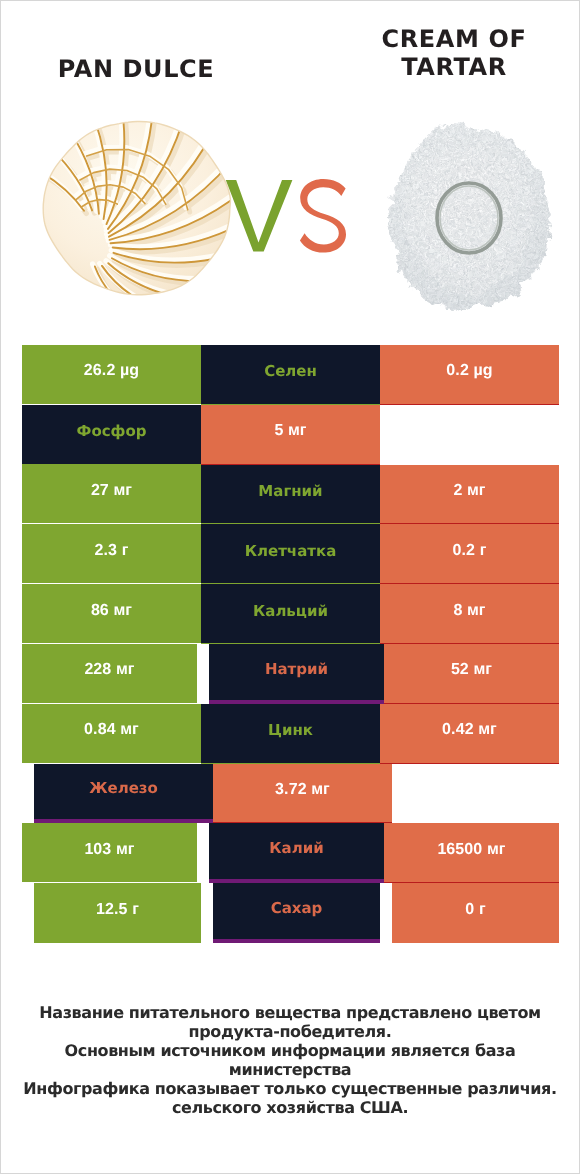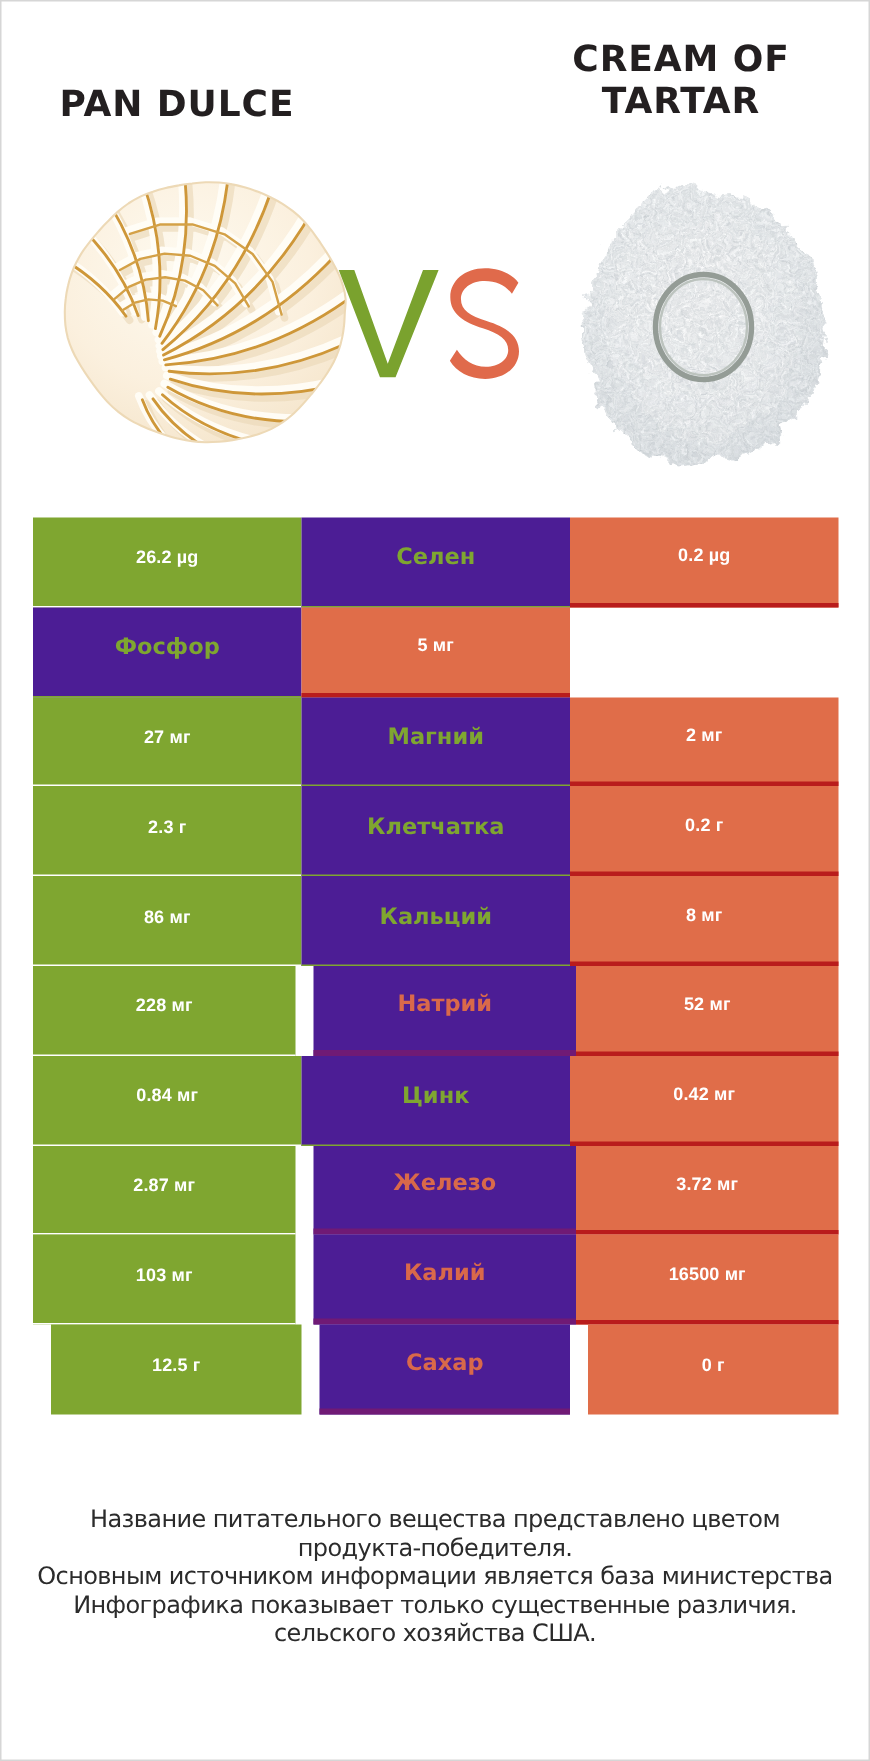"PAN DULCE" .title.left { left: 2px -> 20px }
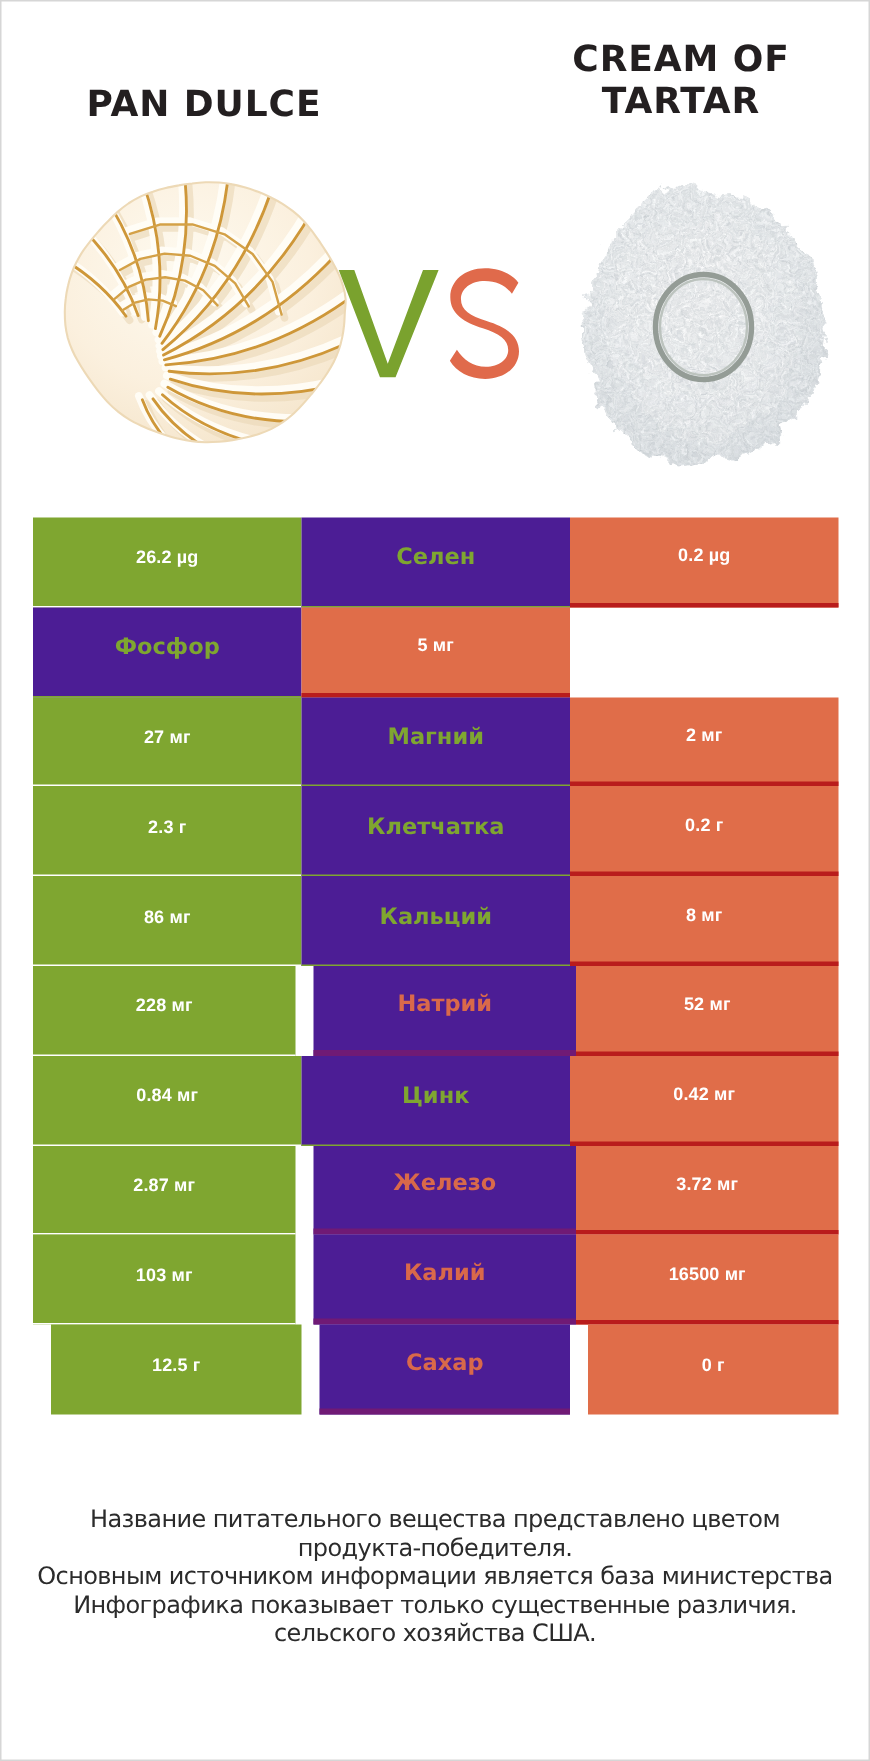"26.2 µg" .cell { font-size: 12px -> 16px }
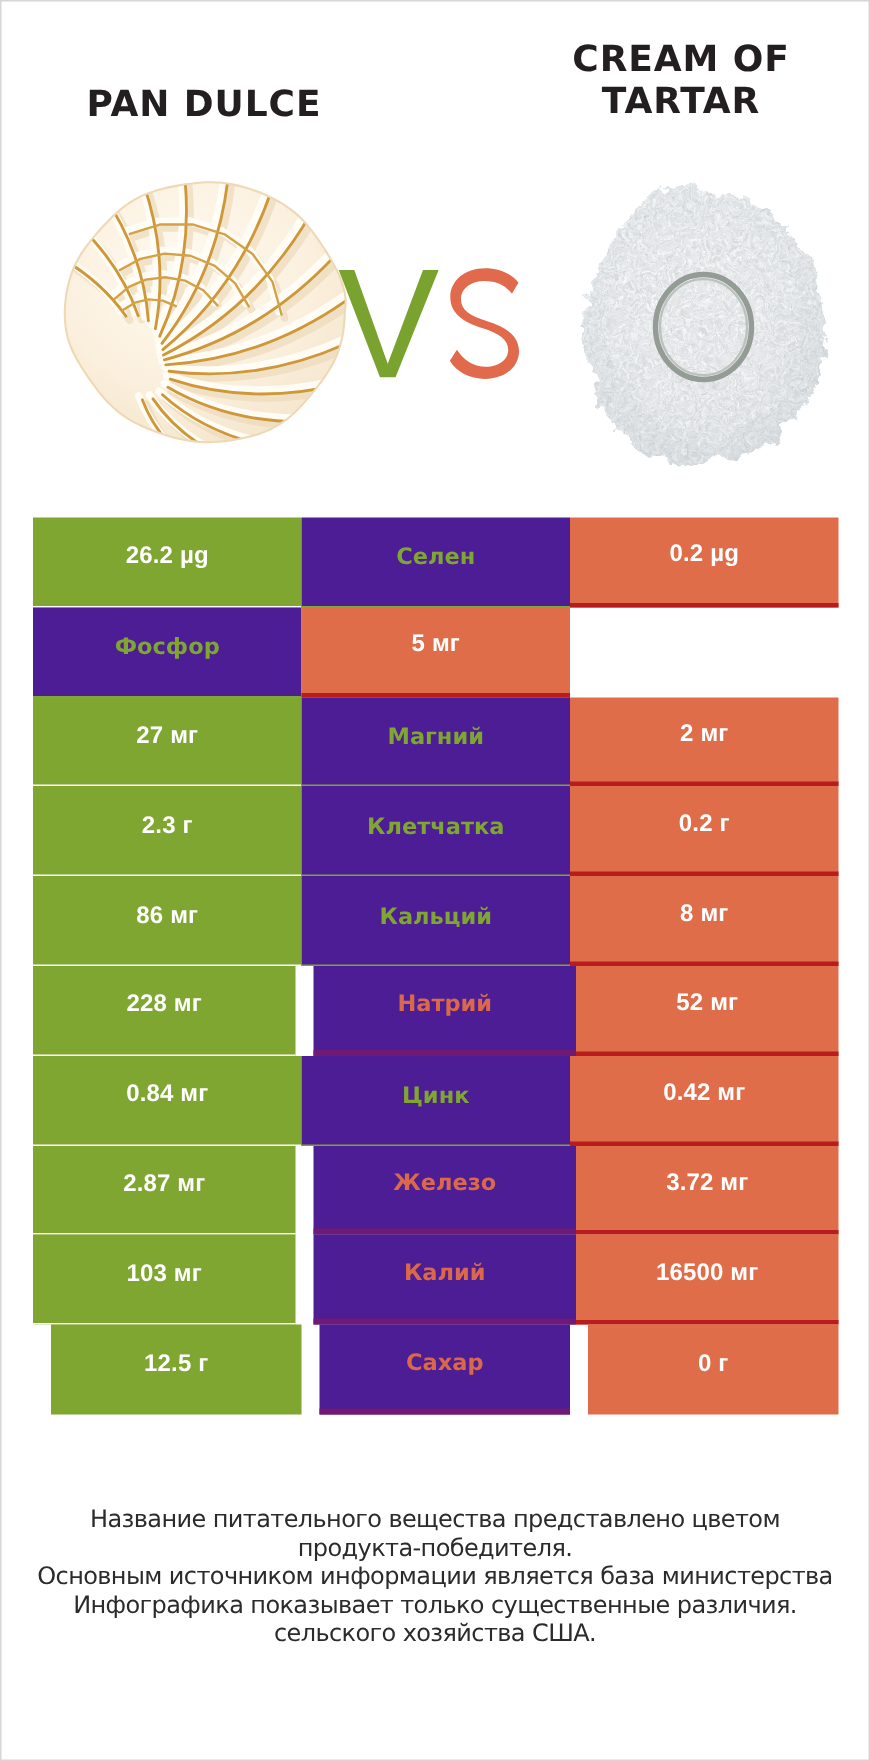"Селен" .cell.m { background: #4c1d95 -> #0f172a }
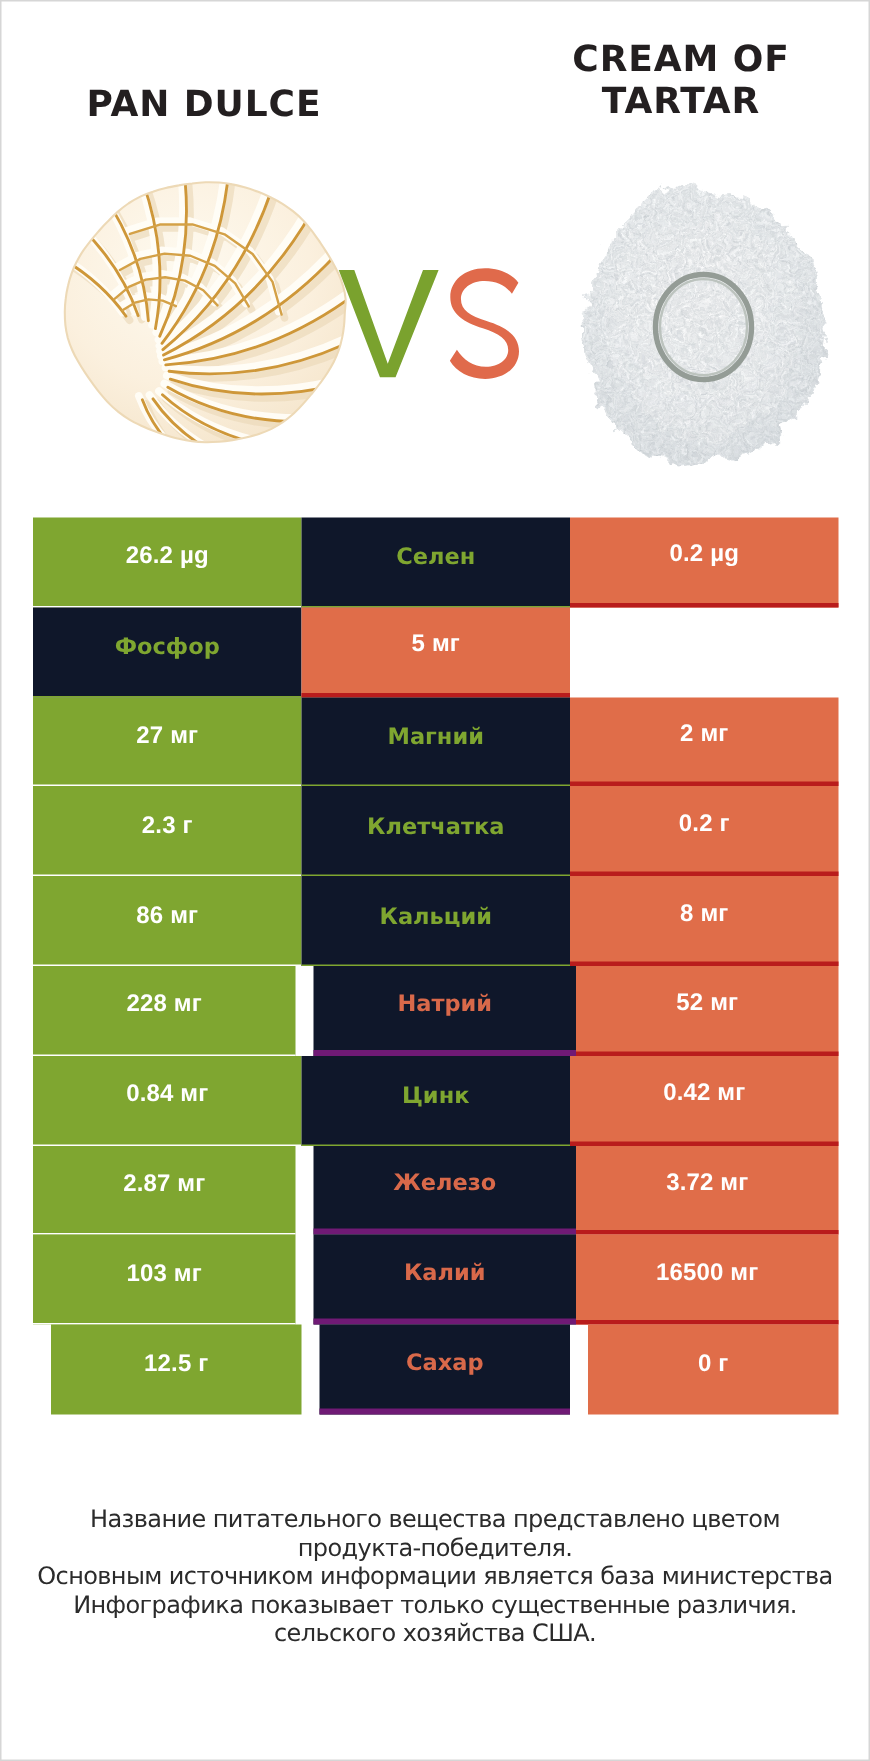"0.2 µg" .cell.r { border-bottom: 3px solid #b91c1c -> 1px solid #b91c1c }
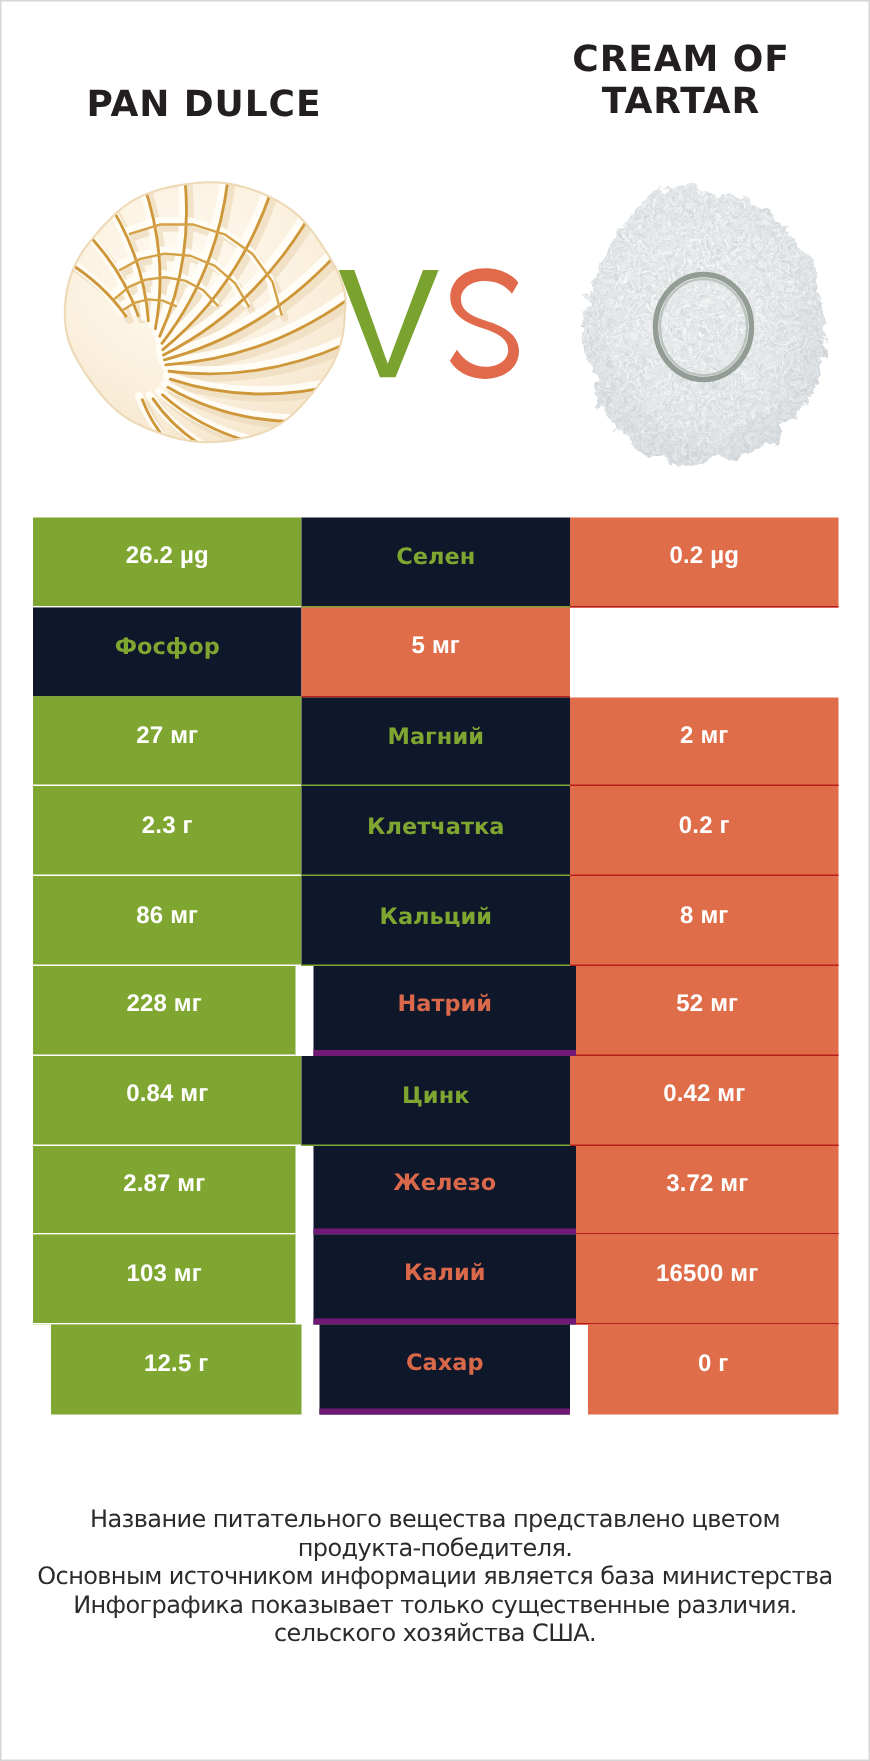"2.87 мг" div.cell { html: <div> <span>2.87 мг</span> </div> -> none }
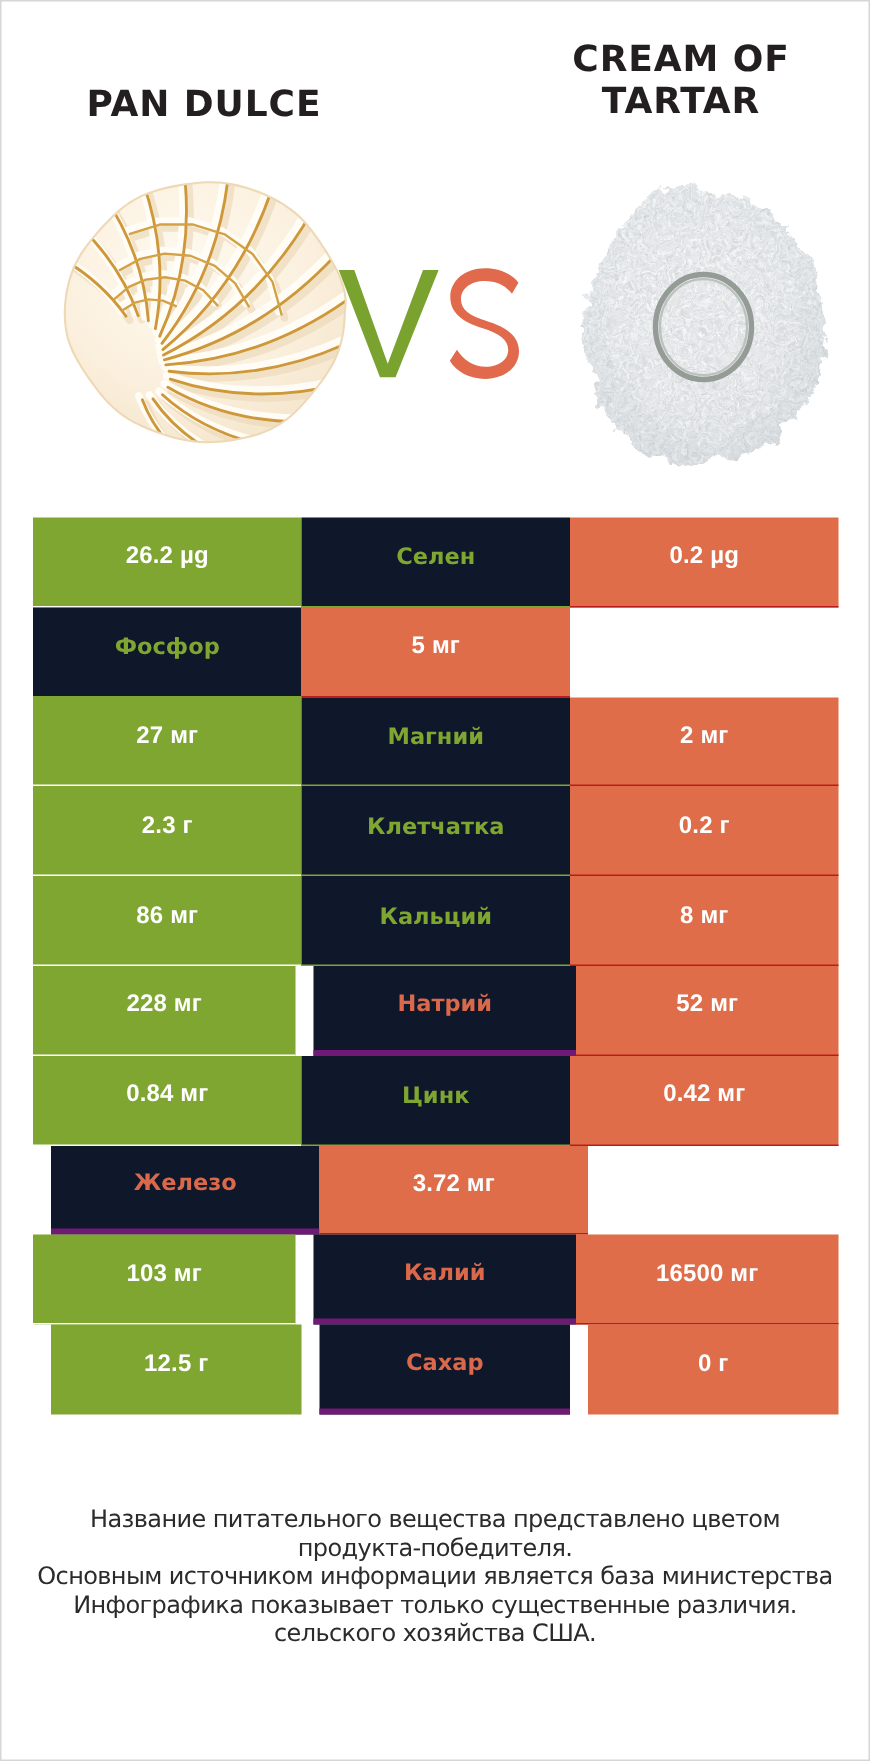"Название питательного вещества" .footer { font-weight: 400 -> 700 }
